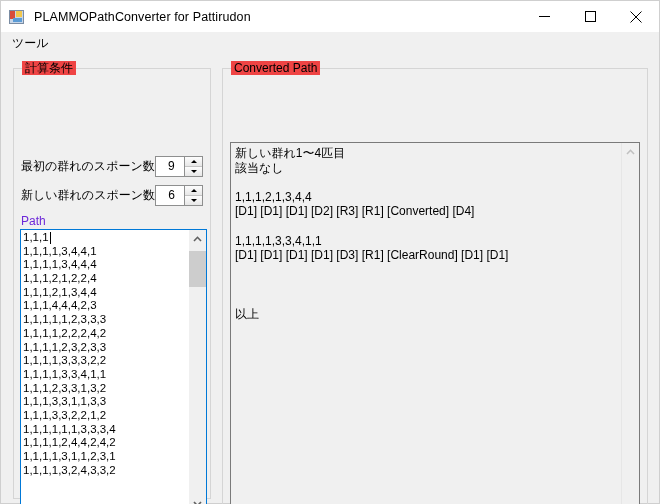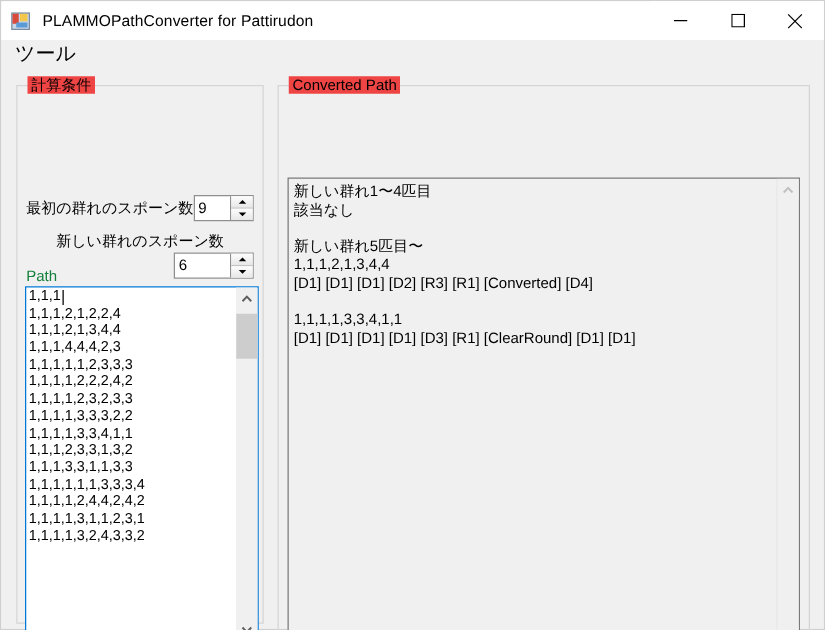"ツール" .menu-item { font-size: 16px -> 12px }
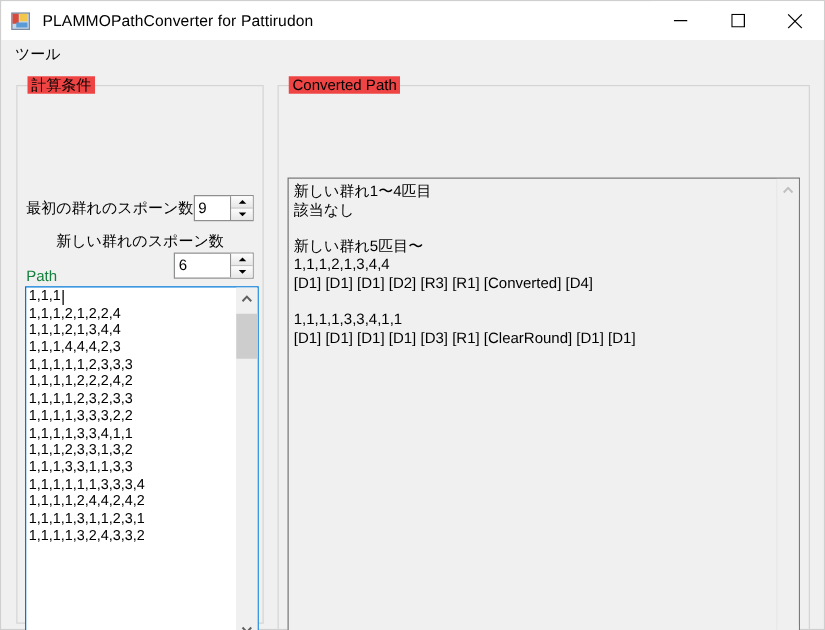"最初の群れのスポーン数" .field-row { text-align: none -> center }
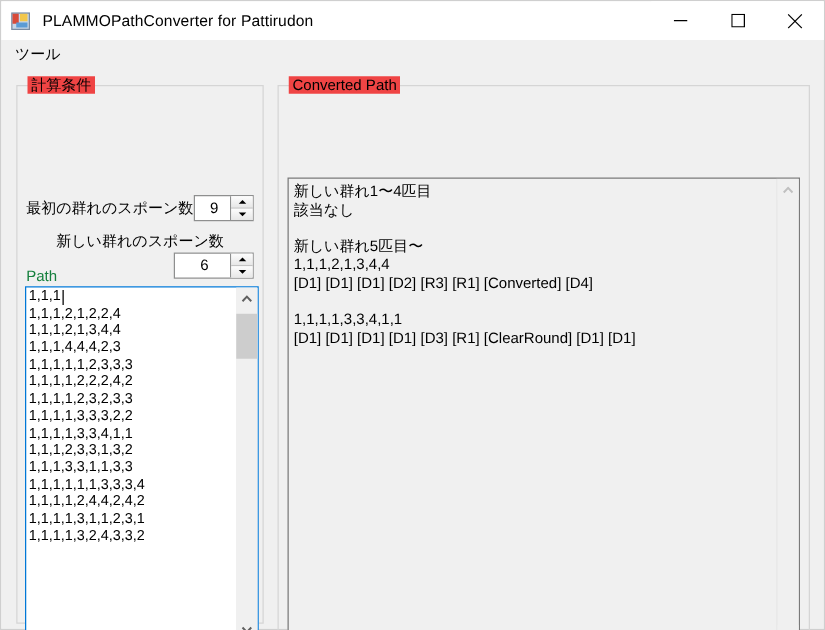"新しい群れのスポーン数" div.field-row { flex-direction: column -> none }
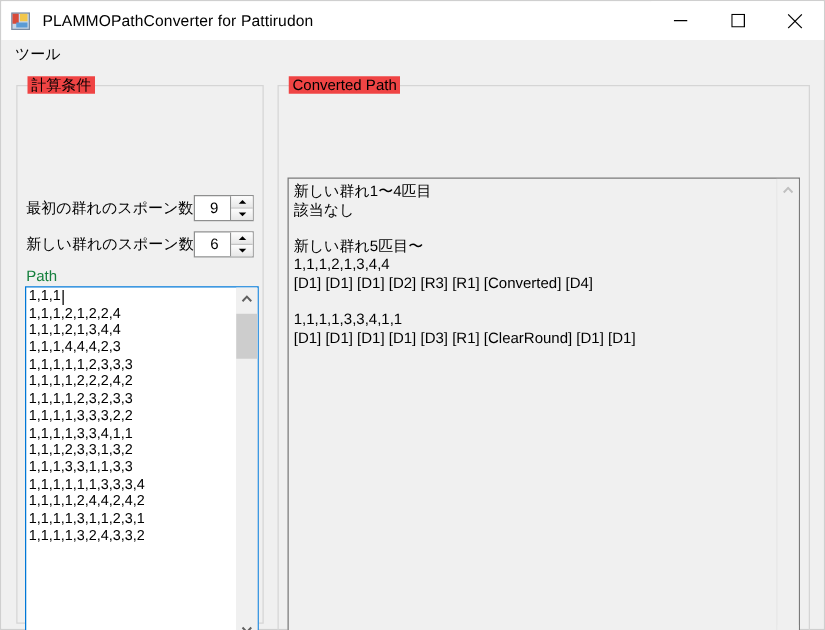"新しい群れ5匹目〜" div.conv-line { html: <div>新しい群れ5匹目〜</div> -> none }
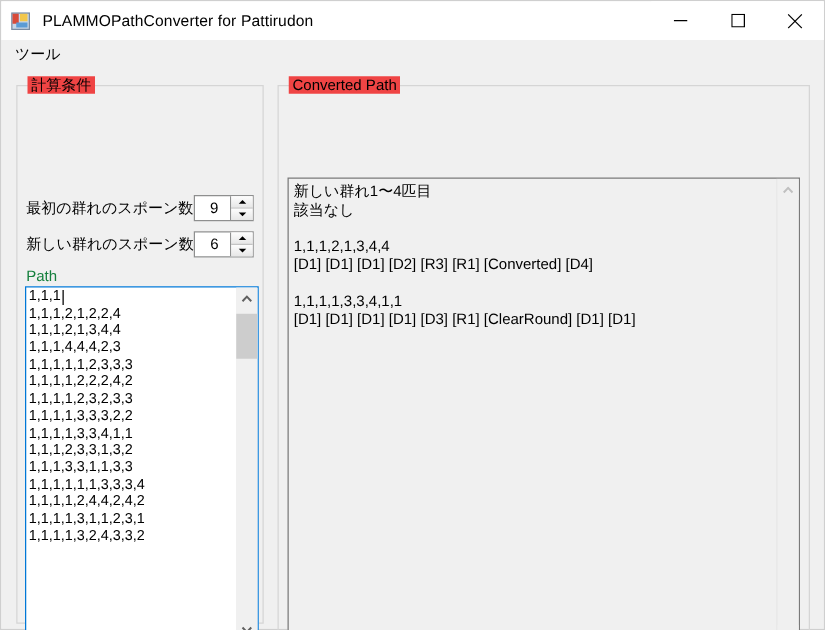"Path" #path-label { color: #15803d -> #6d28d9 }
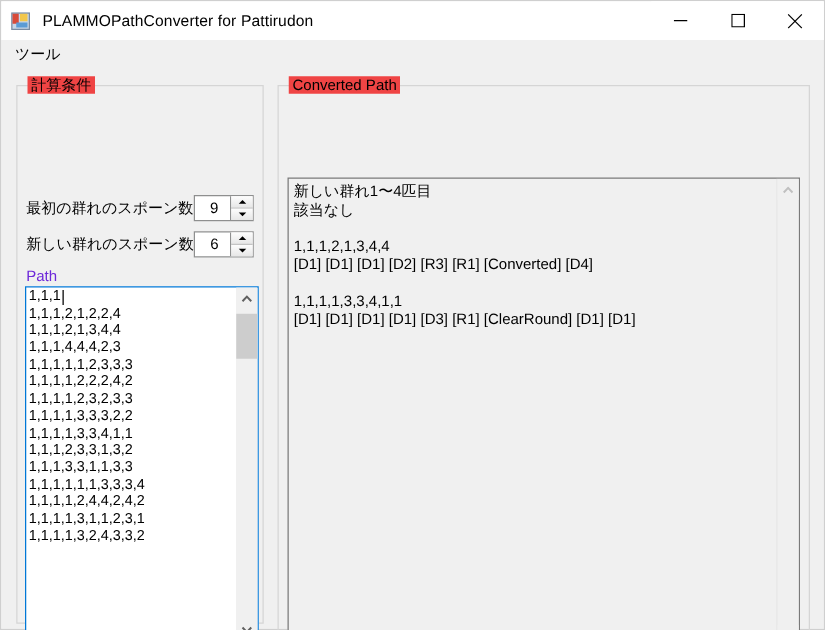"1,1,1,1,3,4,4,1" div.path-item { html: none -> <div>1,1,1,1,3,4,4,1</div> }
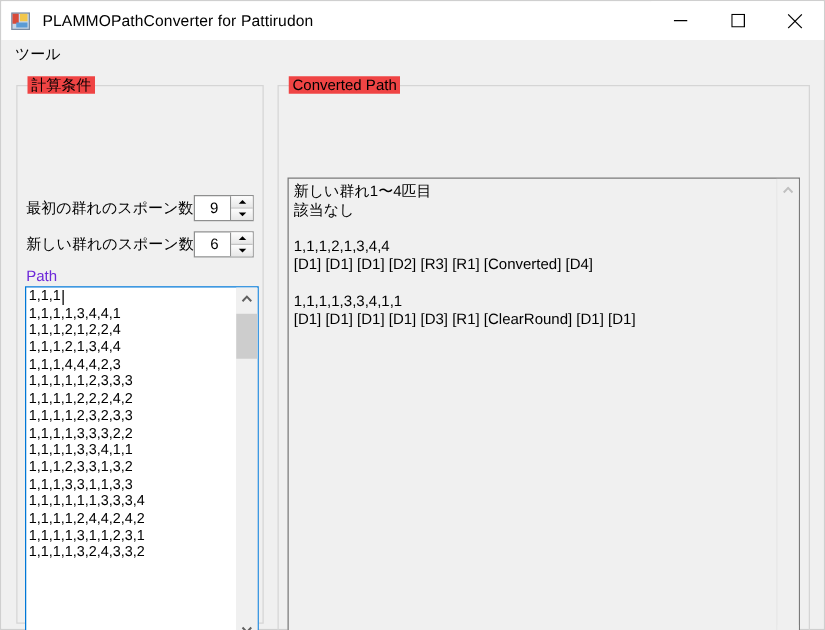"1,1,1,1,3,4,4,4" div.path-item { html: none -> <div>1,1,1,1,3,4,4,4</div> }
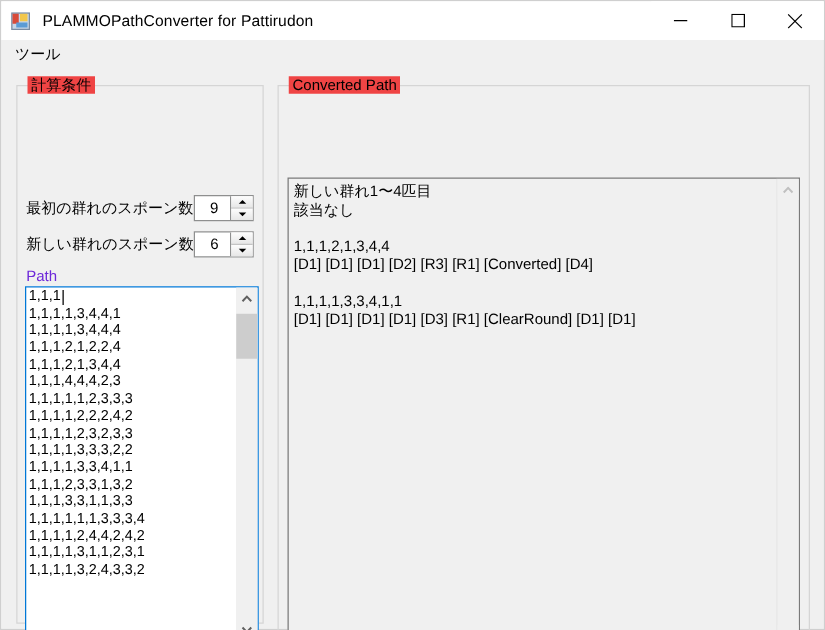"以上" div.conv-line { html: none -> <div>以上</div> }
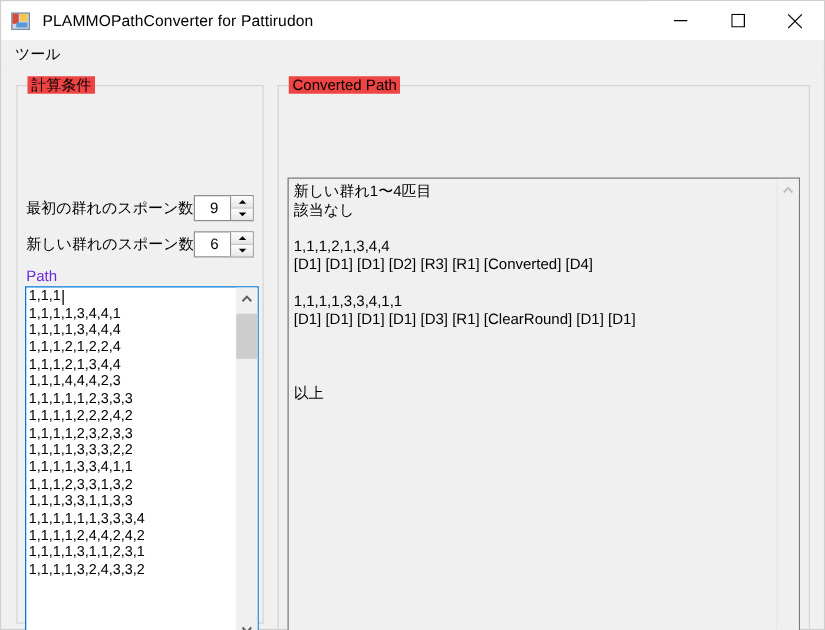"1,1,1,3,3,2,2,1,2" div.path-item { html: none -> <div>1,1,1,3,3,2,2,1,2</div> }
